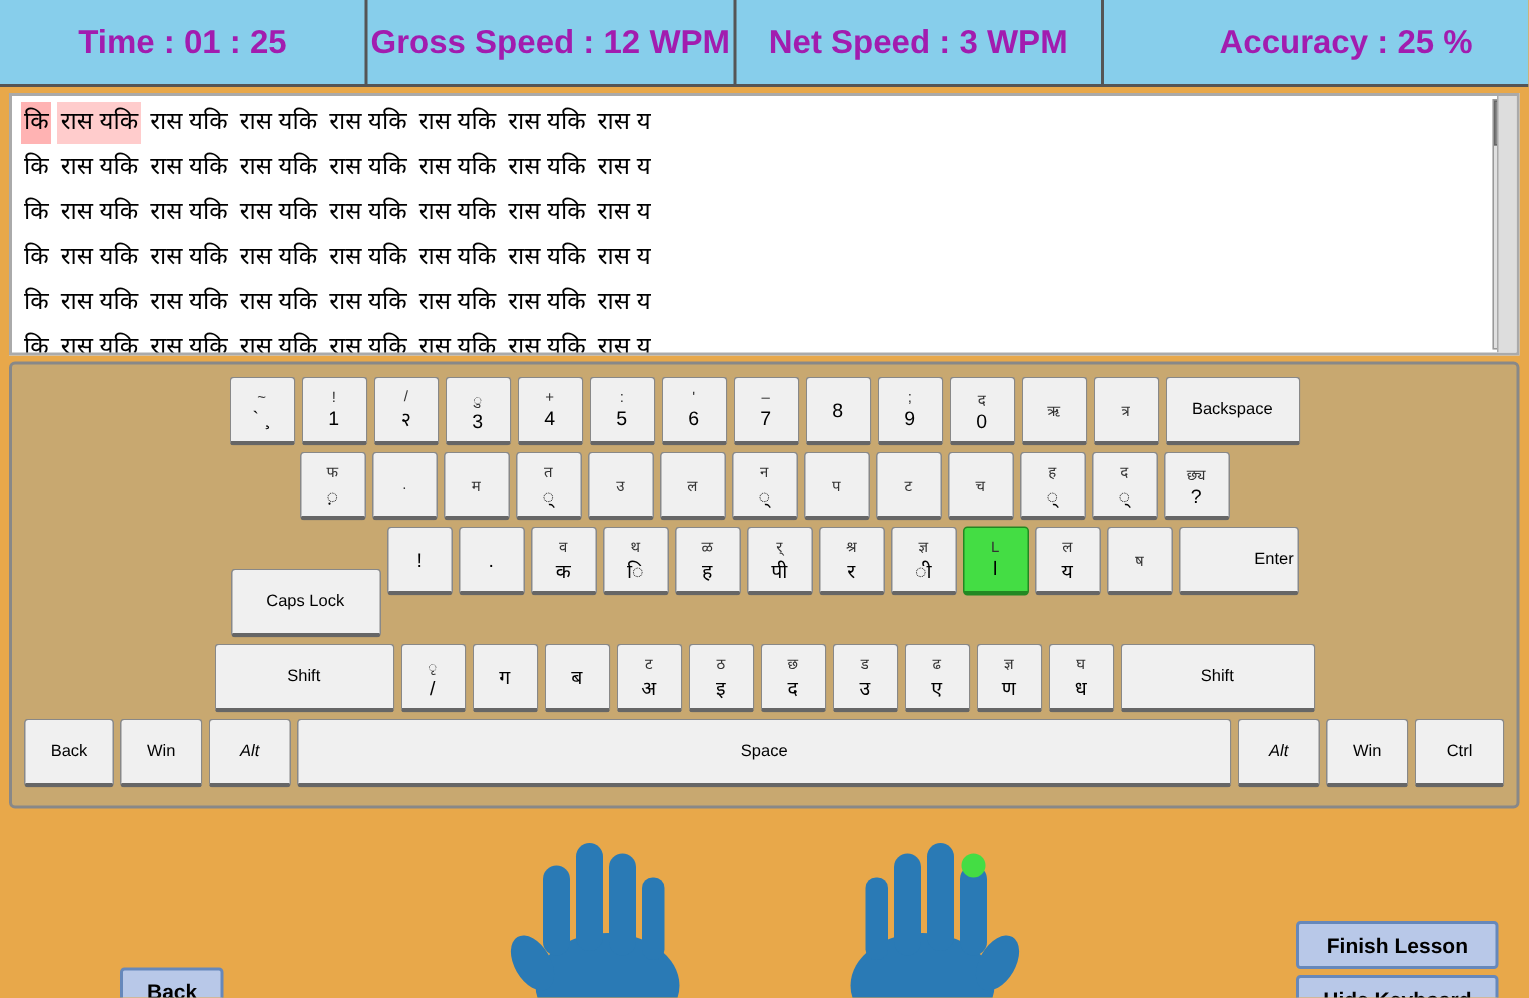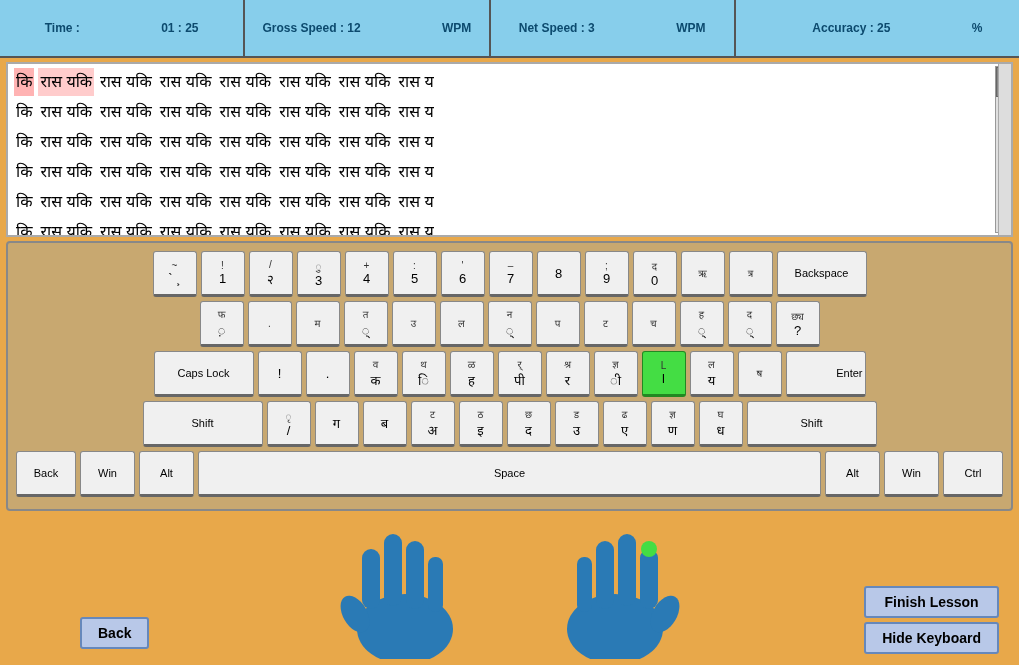"Time :" .stat-block { color: #0c4a6e -> #a21caf; font-size: 12px -> 22px; gap: 39px -> none }
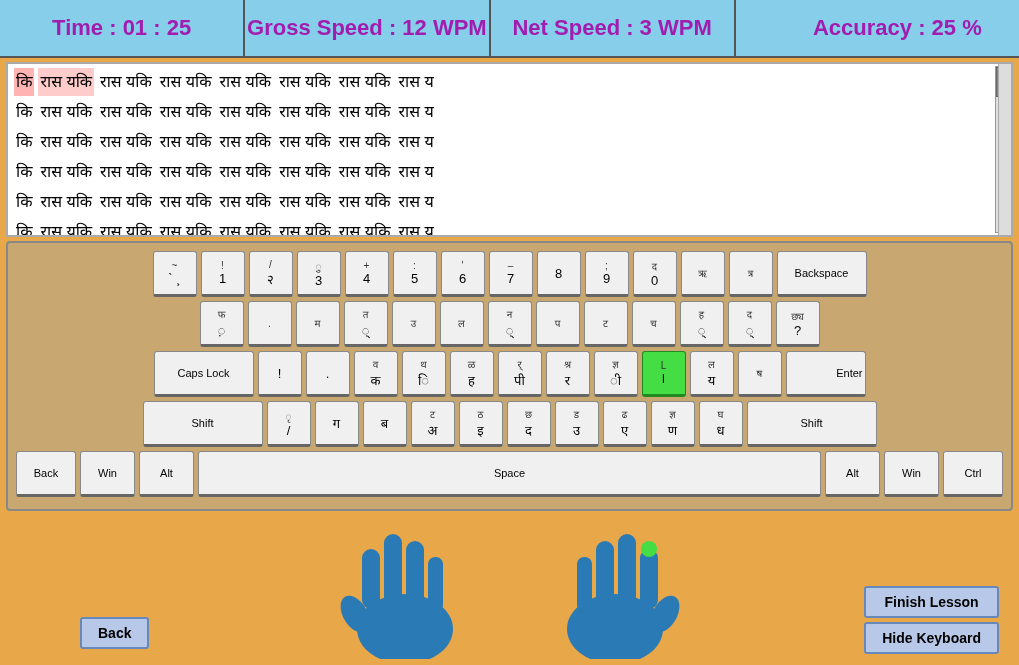"Caps Lock" .key.wide-caps { margin-top: none -> 28px }
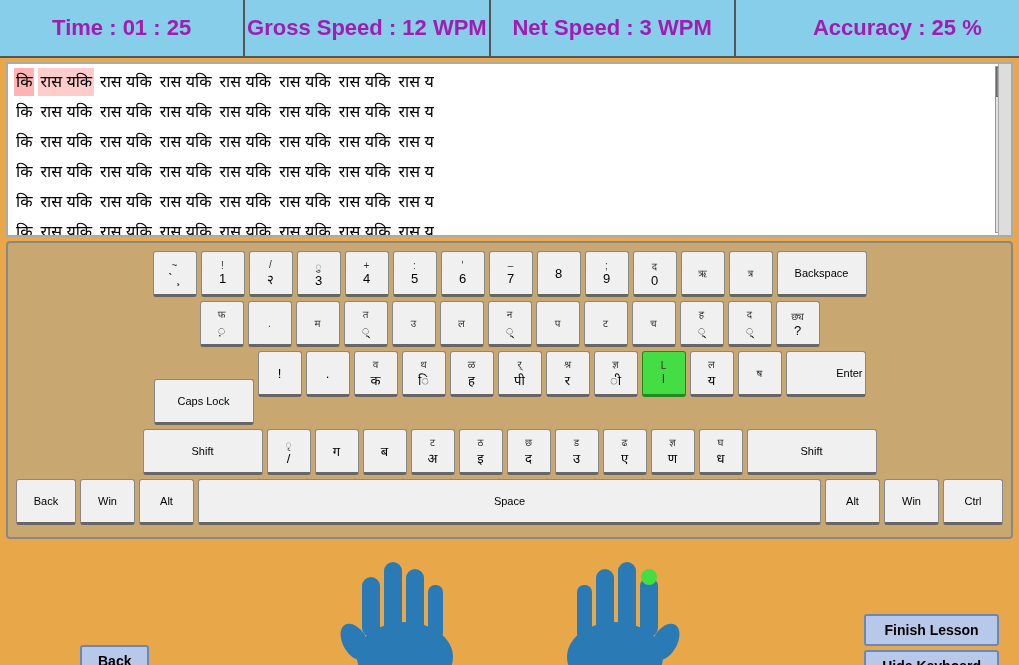"Alt" .key.wide-alt { font-style: none -> italic }
